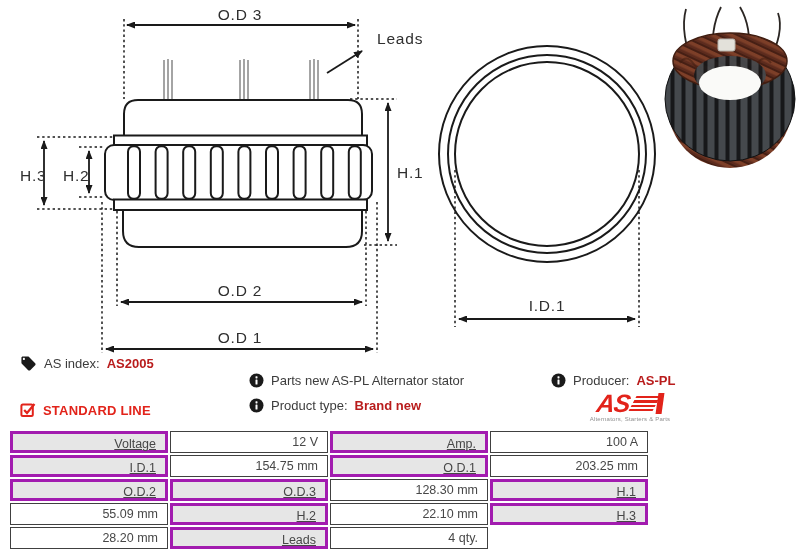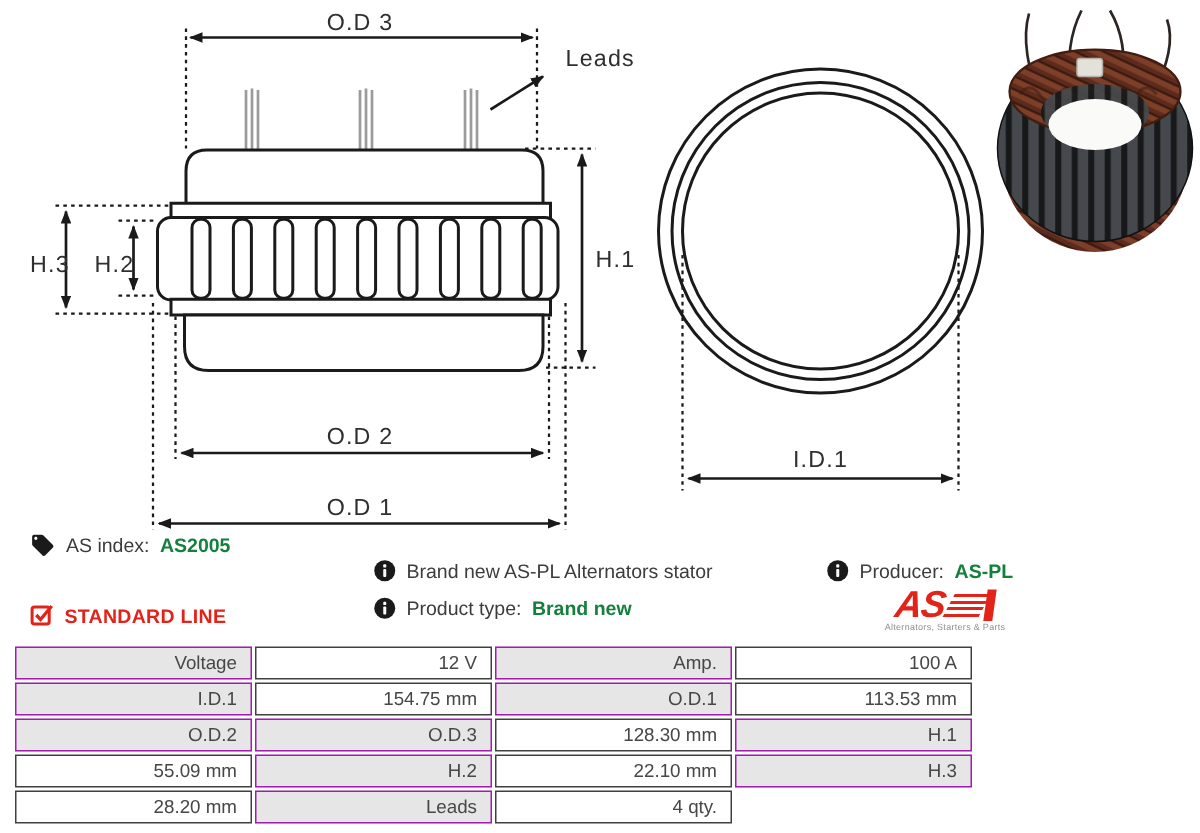"AS2005" .info-item b { color: #15803d -> #b91c1c }
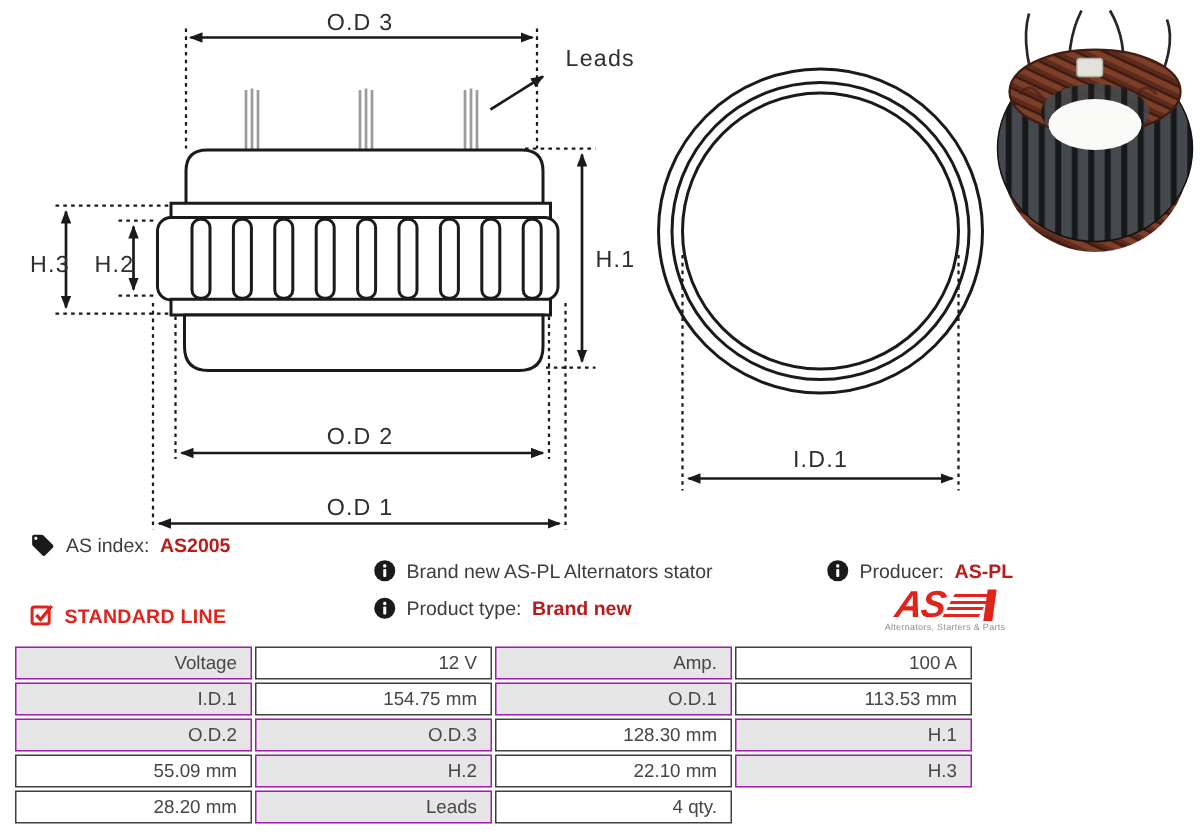"Brand new AS-PL Alternators stator" span { text: Brand new AS-PL Alternators -> Parts new AS-PL Alternator }
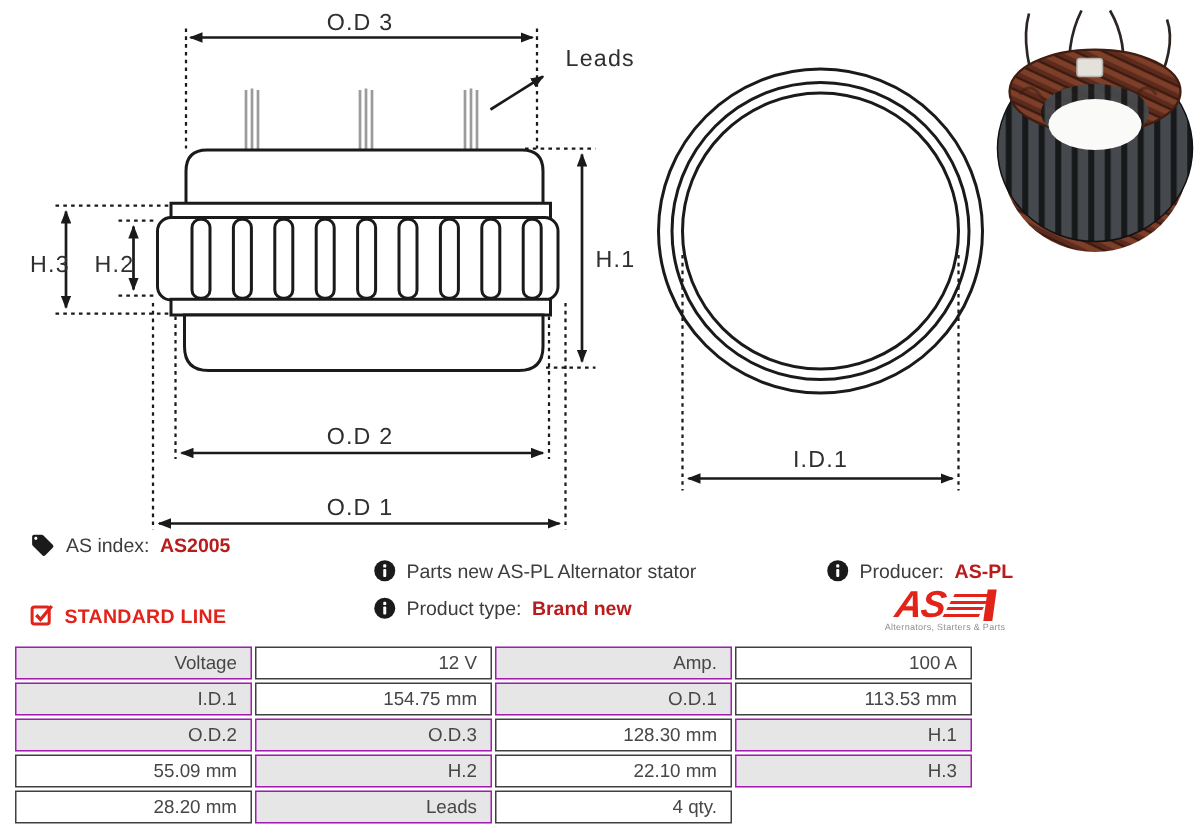"Voltage" .tl { border: 1px solid #a21caf -> 3px solid #a21caf; text-decoration: none -> underline }
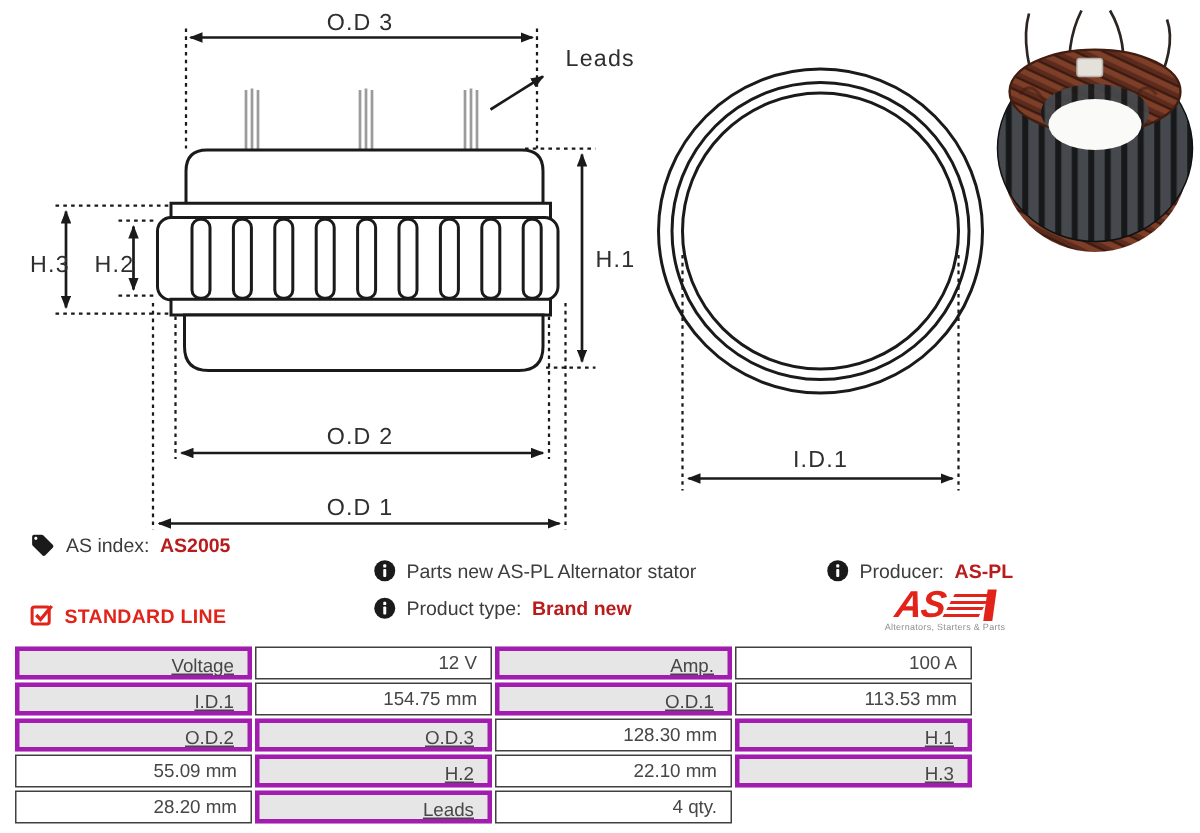"113.53 mm" div.tv { text: 113.53 -> 203.25 }
